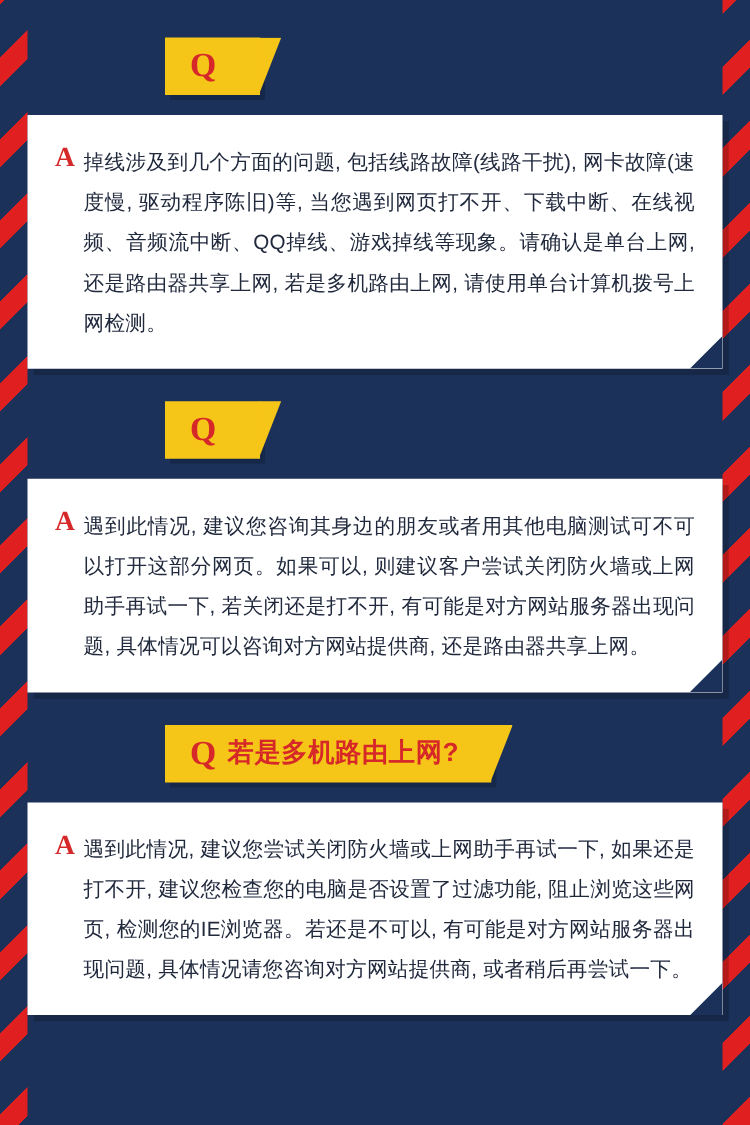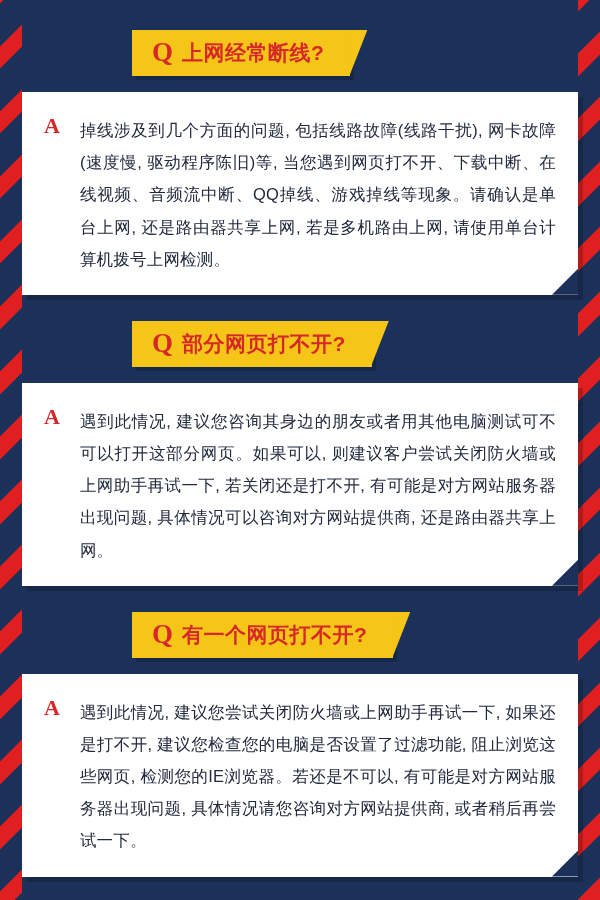"上网经常断线?" span.q-text { html: <span>上网经常断线?</span> -> none }
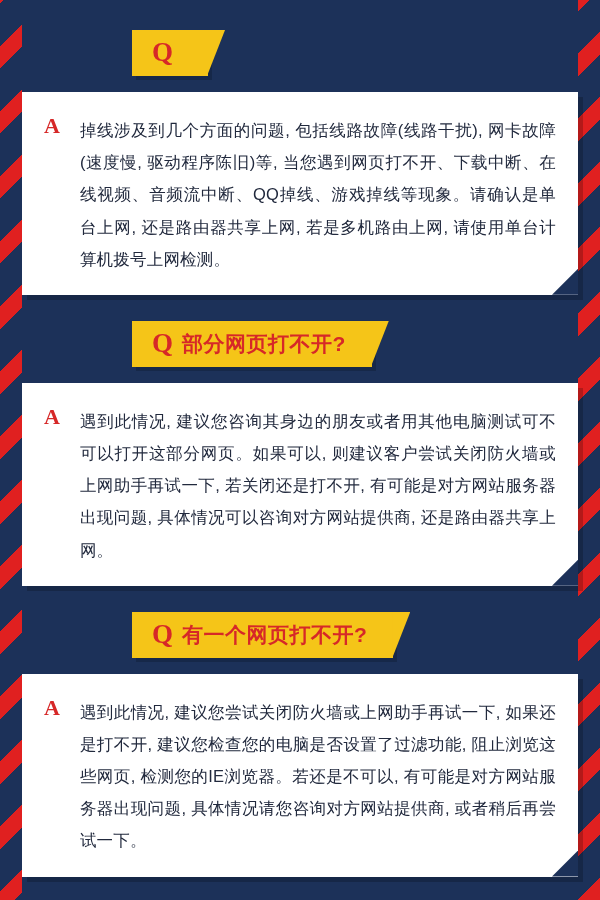"掉线涉及到几个方面的问题, 包括线路故障(线路干扰), 网卡故障(速度慢," .a-text { margin-left: 13px -> none }
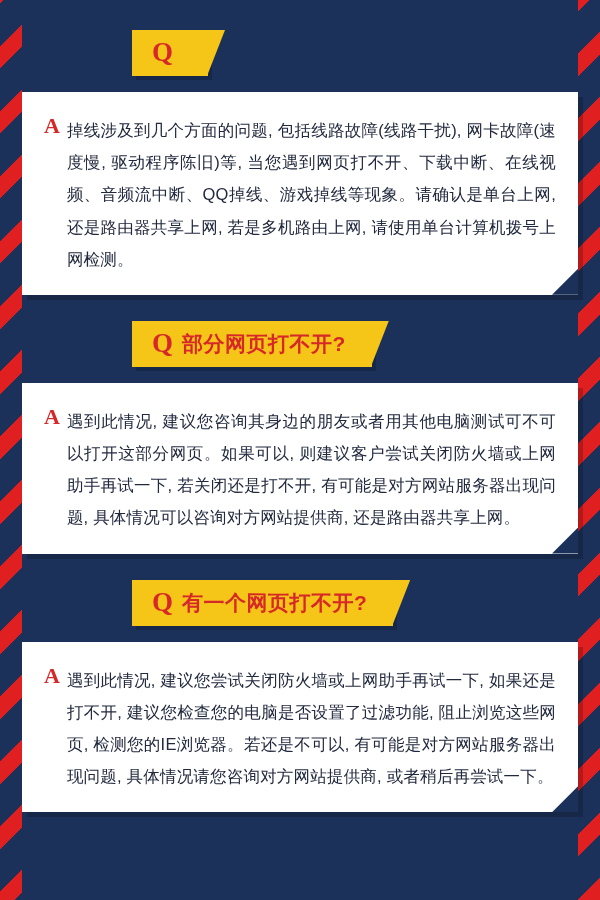"部分网页打不开?" span.q-text { html: <span>部分网页打不开?</span> -> none }
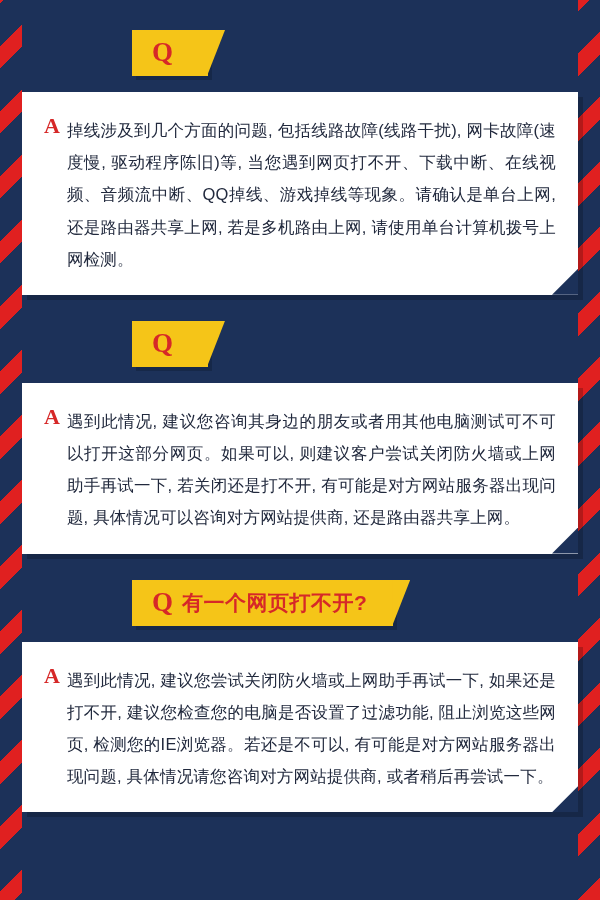"有一个网页打不开?" span.q-text { text: 有一个网页打不开 -> 若是多机路由上网 }
